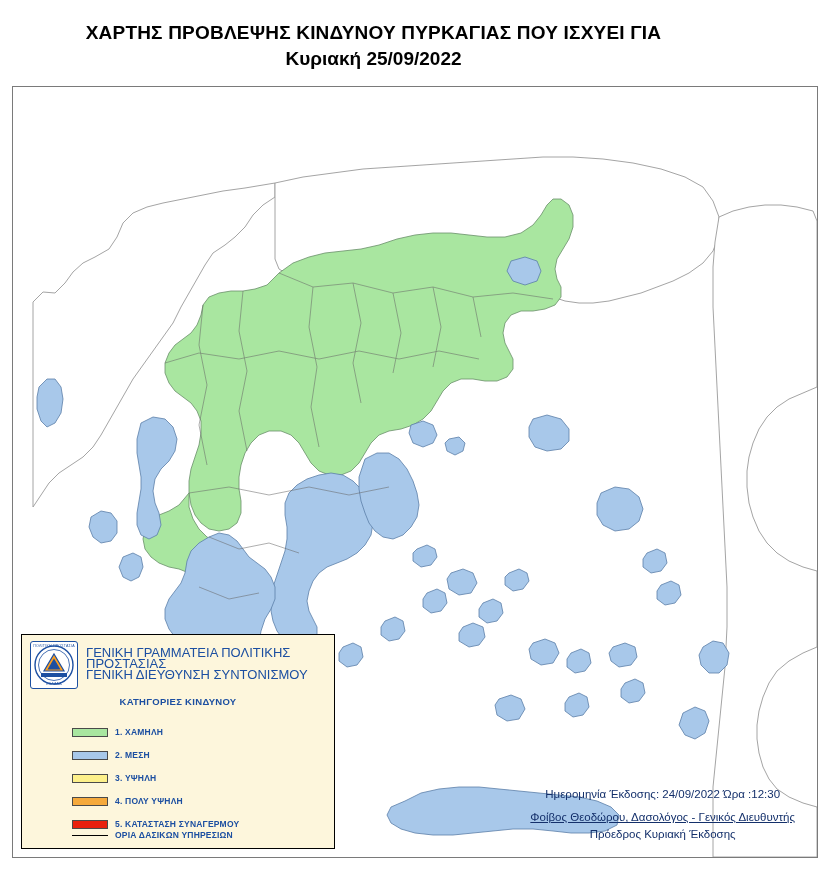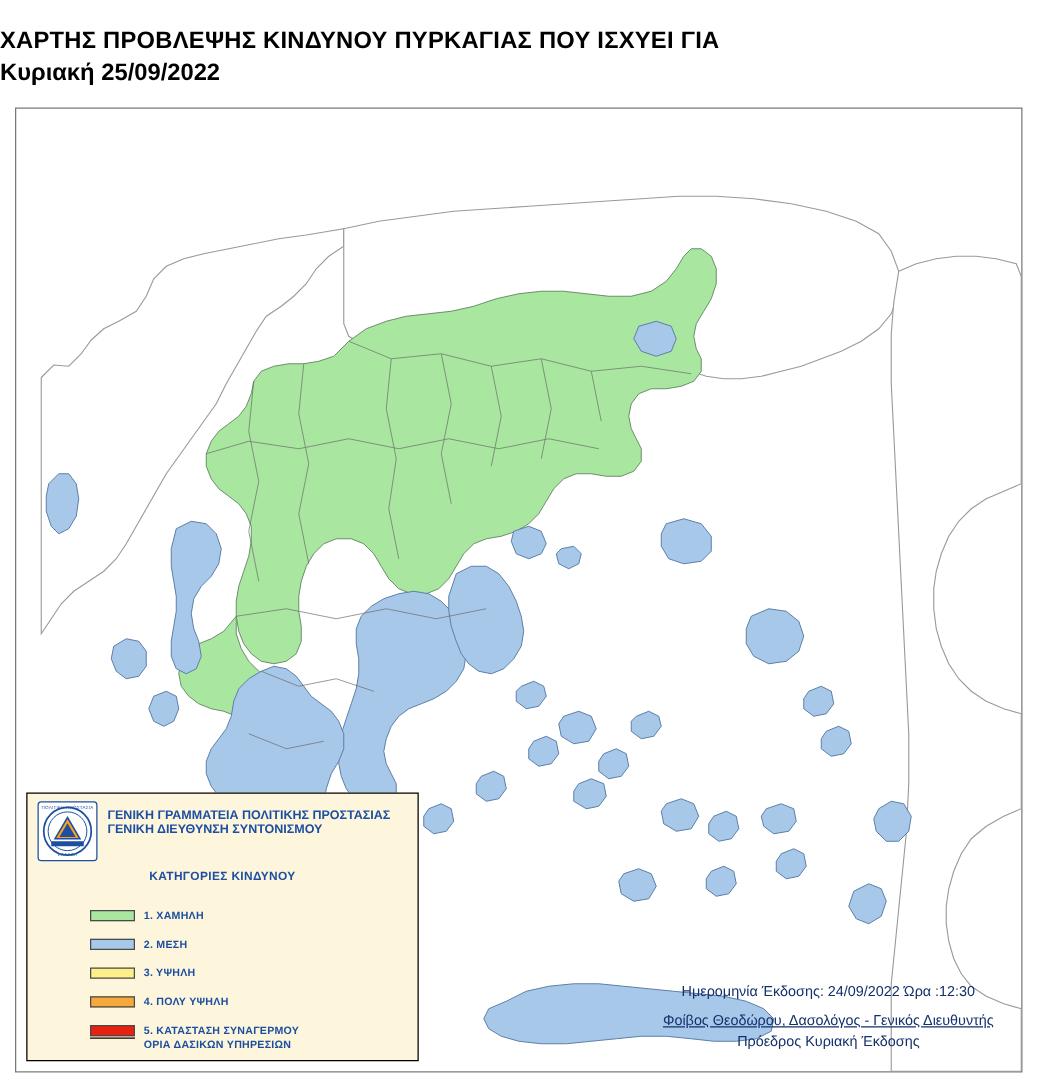"ΧΑΡΤΗΣ ΠΡΟΒΛΕΨΗΣ ΚΙΝΔΥΝΟΥ ΠΥΡΚΑΓΙΑΣ ΠΟΥ" #title-block { text-align: none -> center }
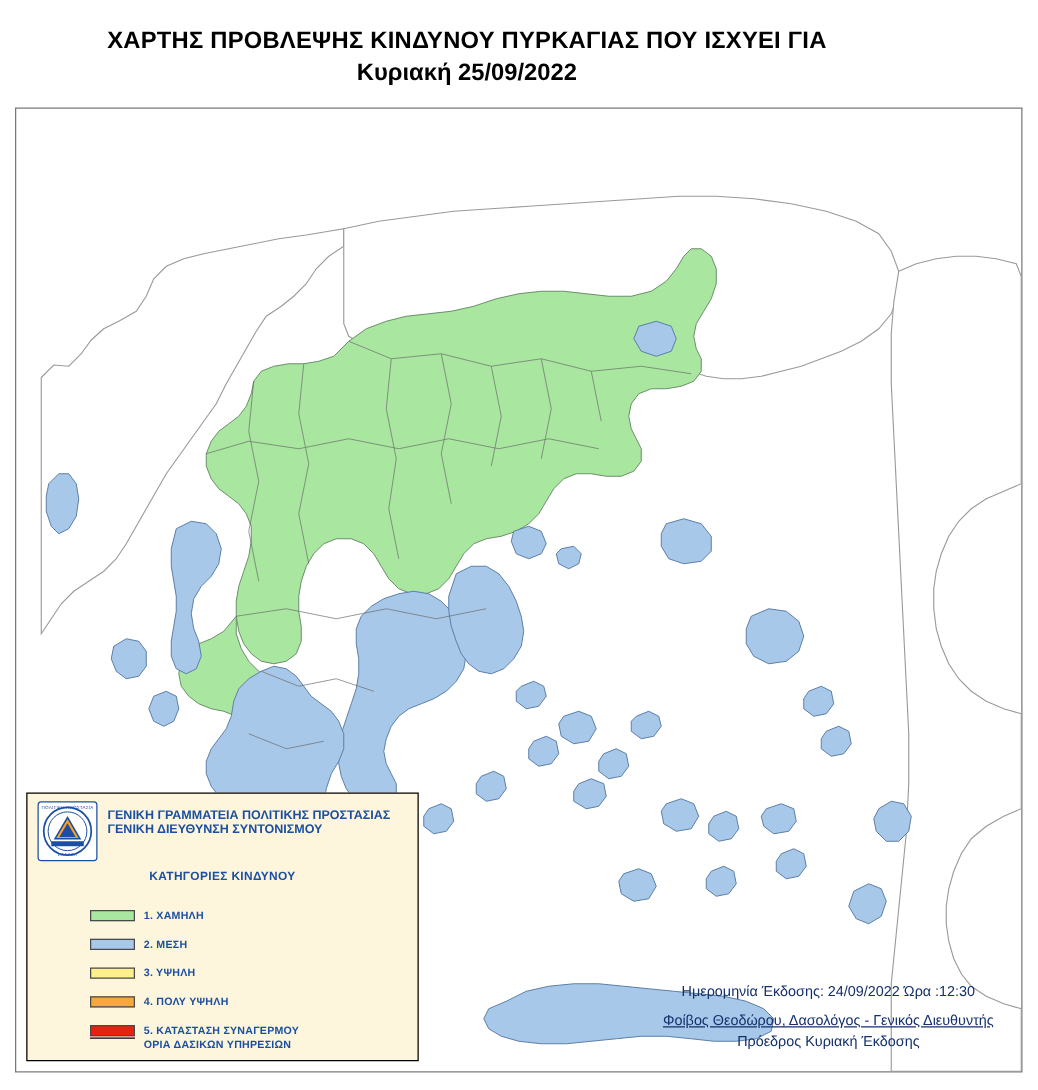"ΓΕΝΙΚΗ ΓΡΑΜΜΑΤΕΙΑ ΠΟΛΙΤΙΚΗΣ ΠΡΟΣΤΑΣΙΑΣ" #legend-org { font-size: 10px -> 13px; font-weight: bold -> normal }
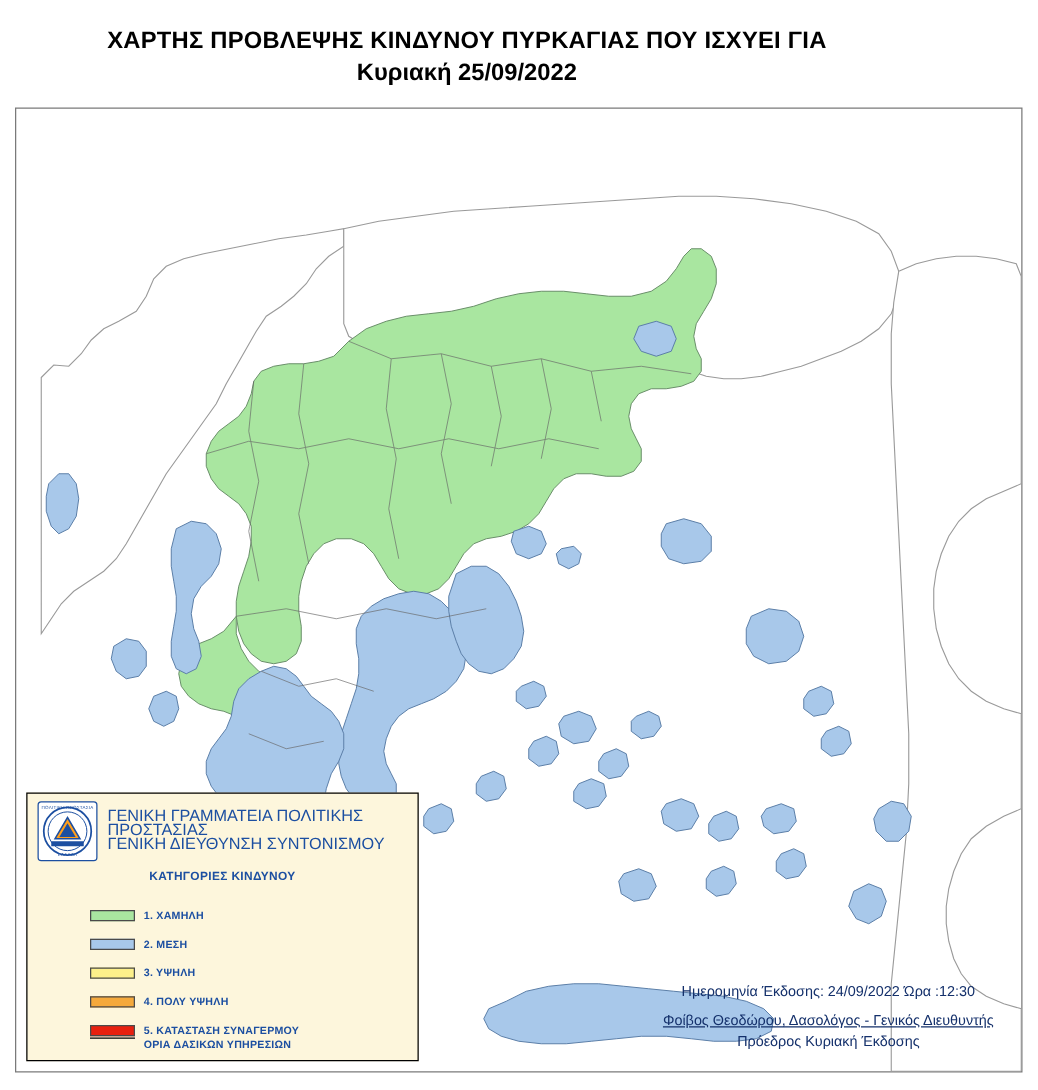"ΟΡΙΑ ΔΑΣΙΚΩΝ ΥΠΗΡΕΣΙΩΝ" #legend-line-row { align-items: none -> center }
